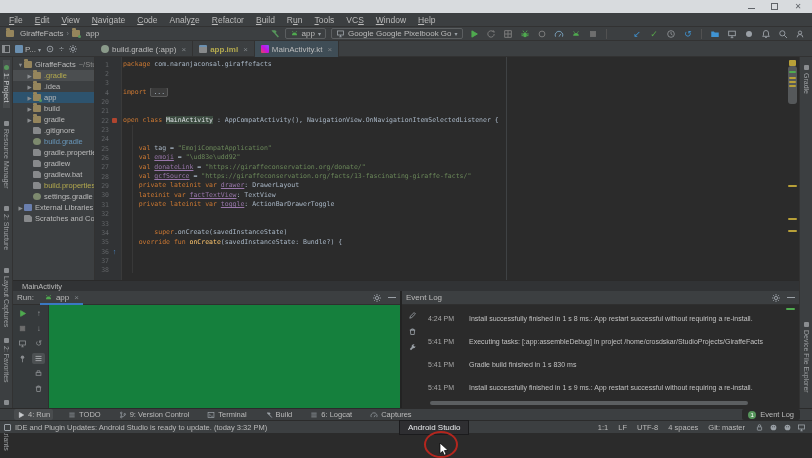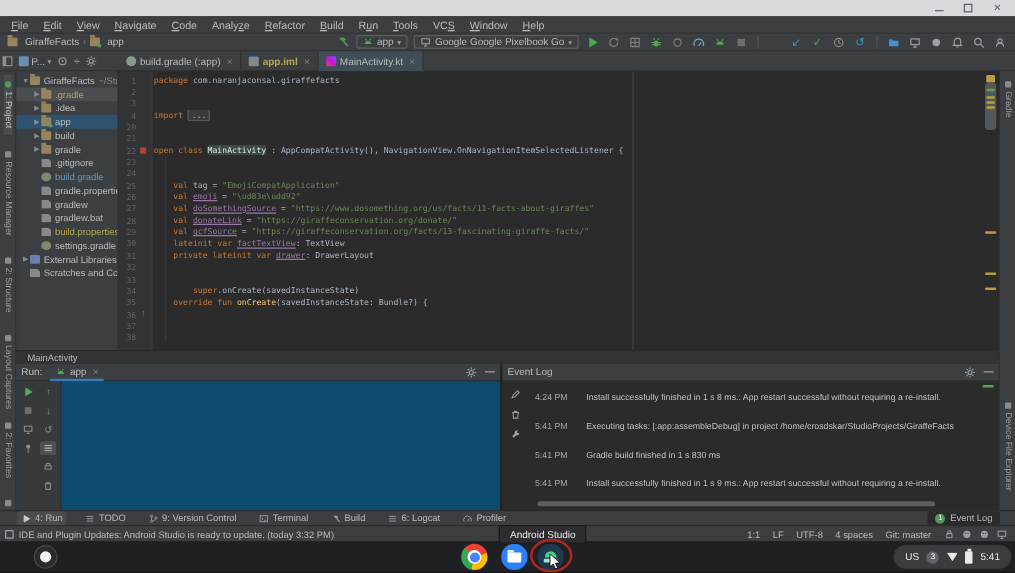"val doSomethingSource =" div.cline { html: <div><span> </span><span>val </span><span>doSomethingSource</span><span> = </span><span>"https://www.dosomething.org/us/facts/11-facts-about-giraffes"</span></div> -> none }
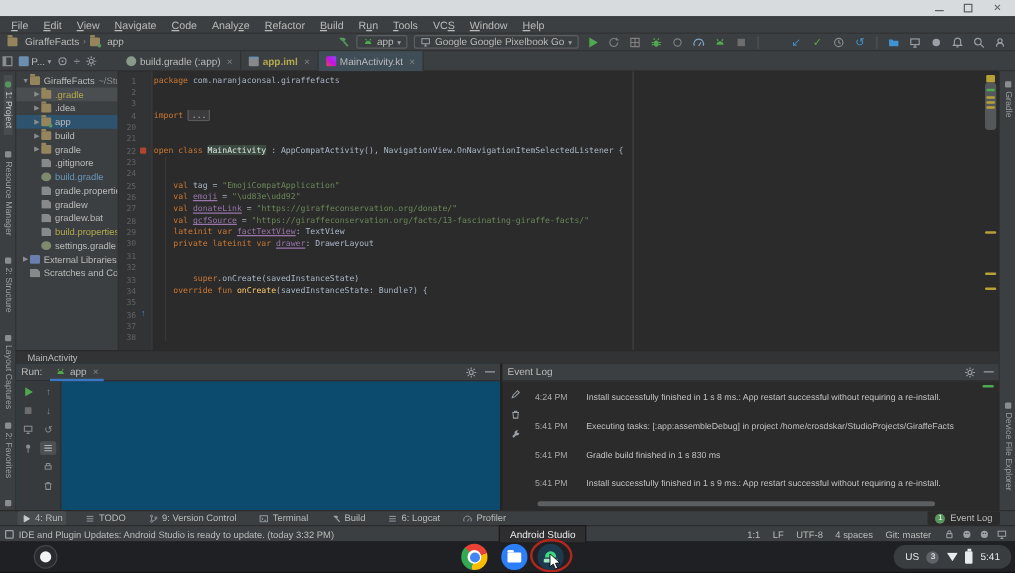"lateinit var factTextView: TextView" div.cline { order: before "private lateinit var drawer:" -> after "private lateinit var drawer:" }
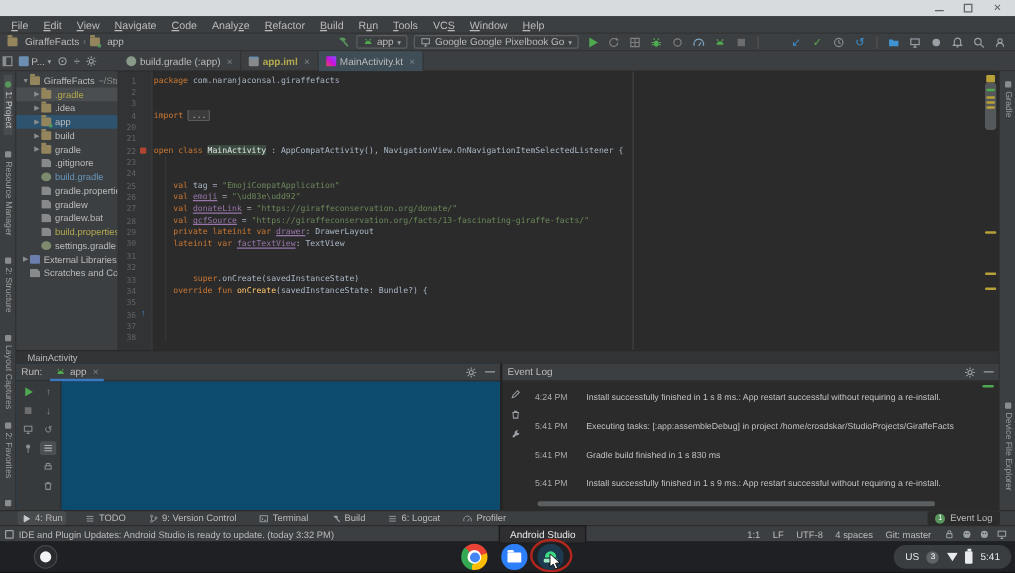"private lateinit var toggle:" div.cline { html: none -> <div><span> </span><span>private lateinit var </span><span>toggle</span><span>: ActionBarDrawerToggle</span></div> }
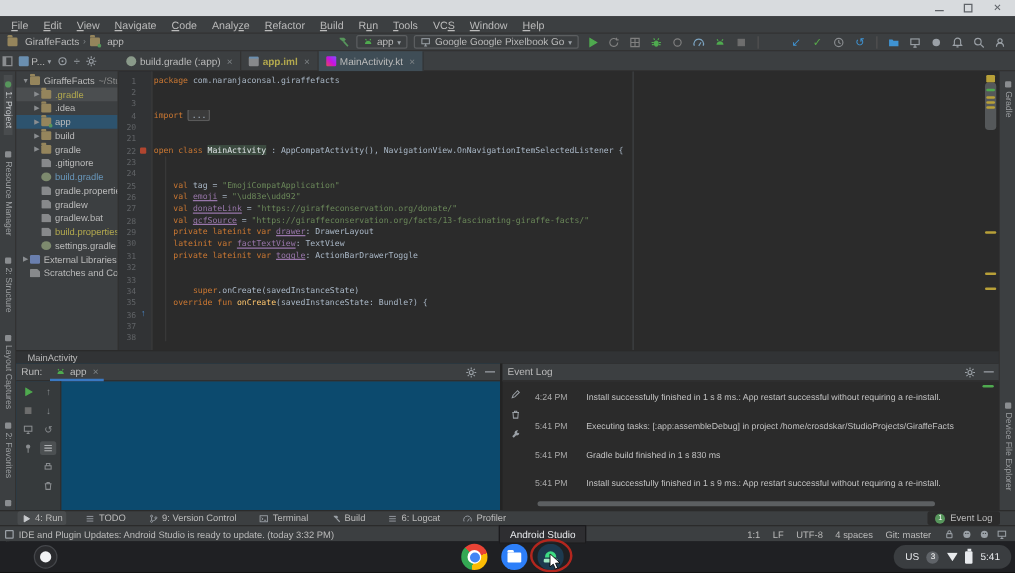"Run:" .run-panel { background: #0c4a6e -> #15803d }
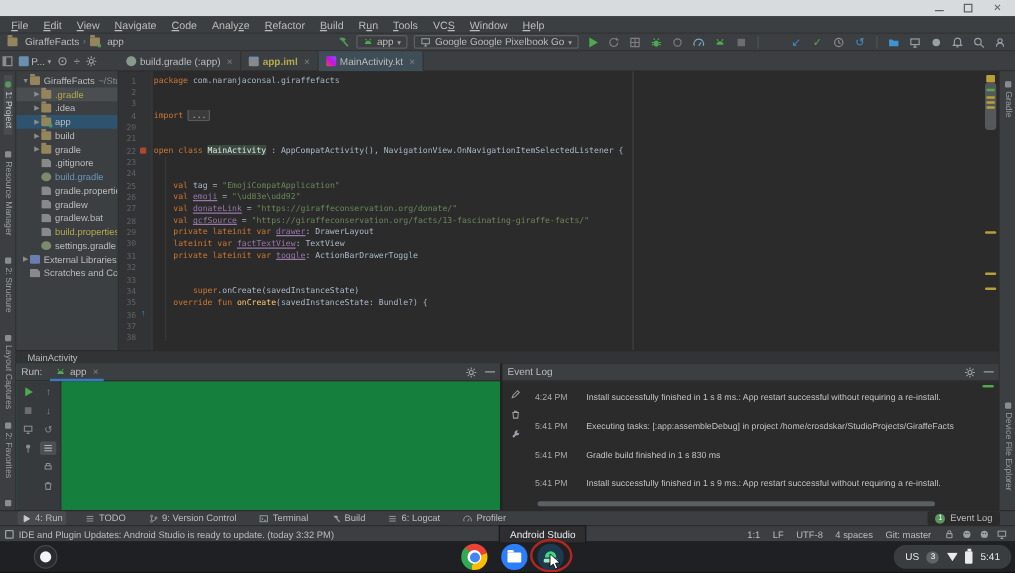"Profiler" span { text: Profiler -> Captures }
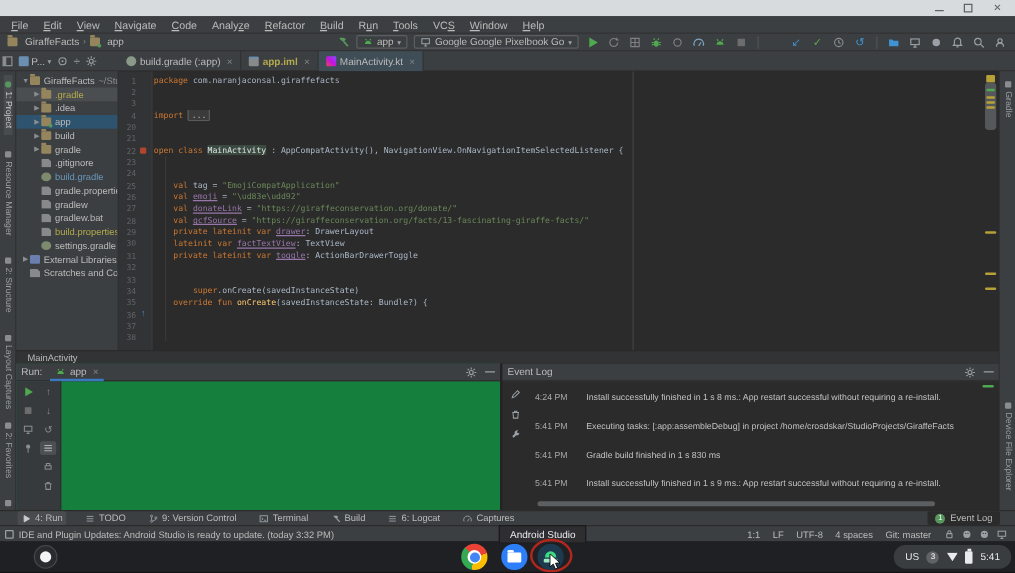"US" div.shelf { html: <div> <div> <div></div> </div> <div> <div> <div></div> </div> </div> <div> <div></div> </div> <div> <div></div> <div></div> </div> <div> <span>US</span> <span>3</span> <span></span> <span></span> <span>5:41</span> </div> </div> -> none }
